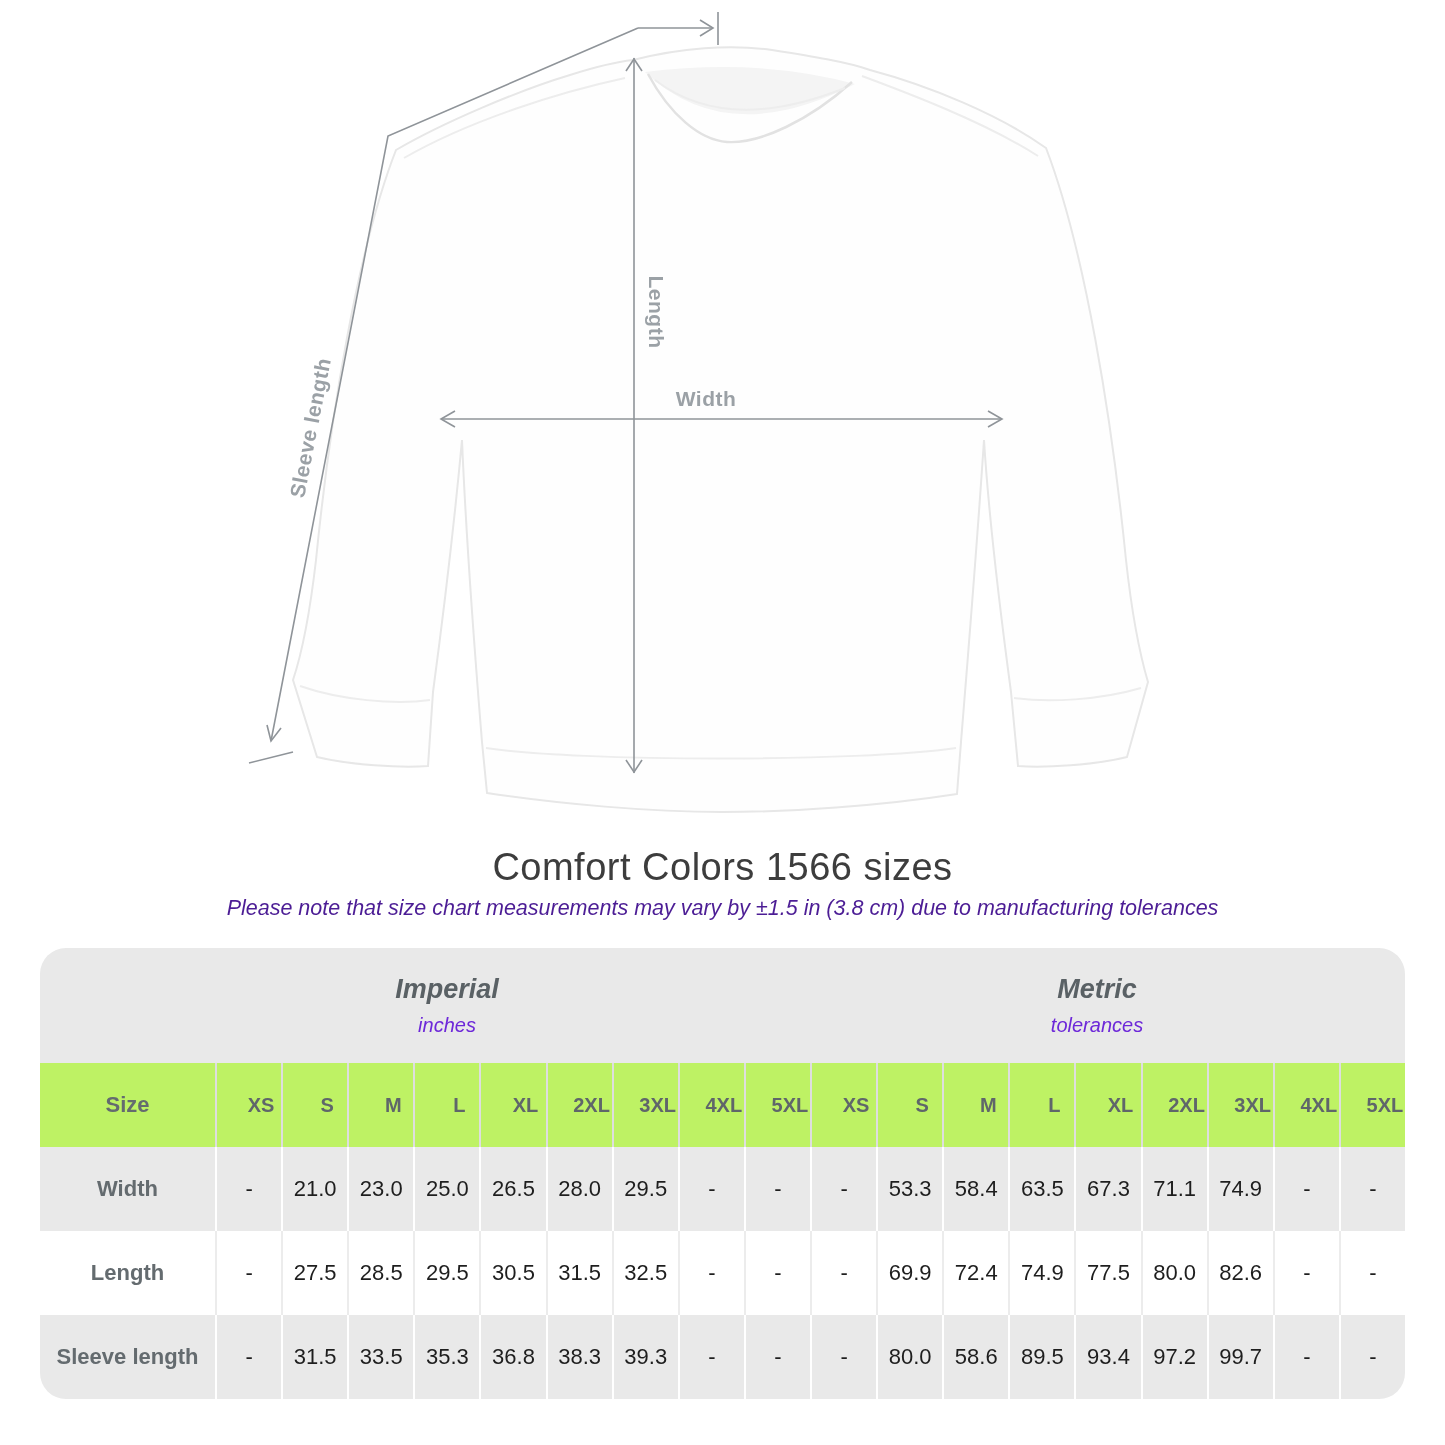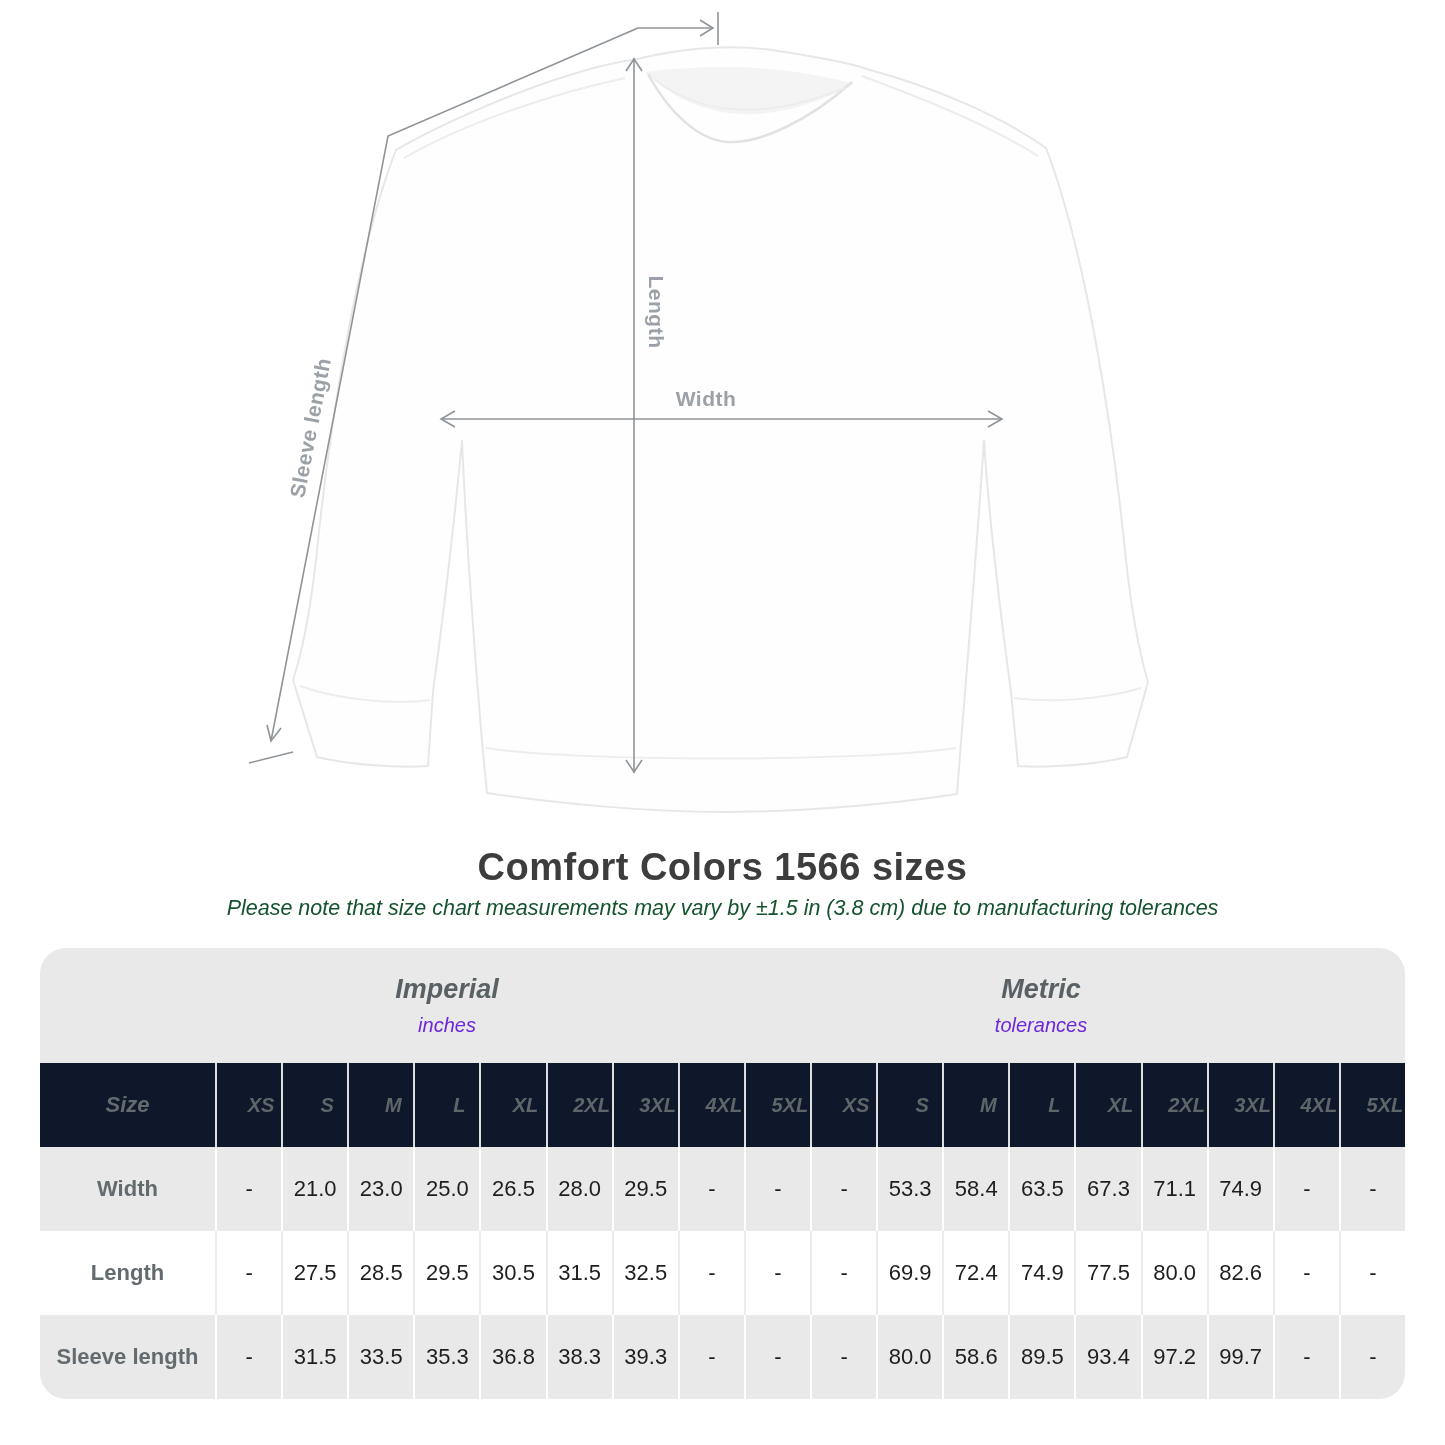"Comfort Colors 1566 sizes" .title { font-weight: bold -> normal }
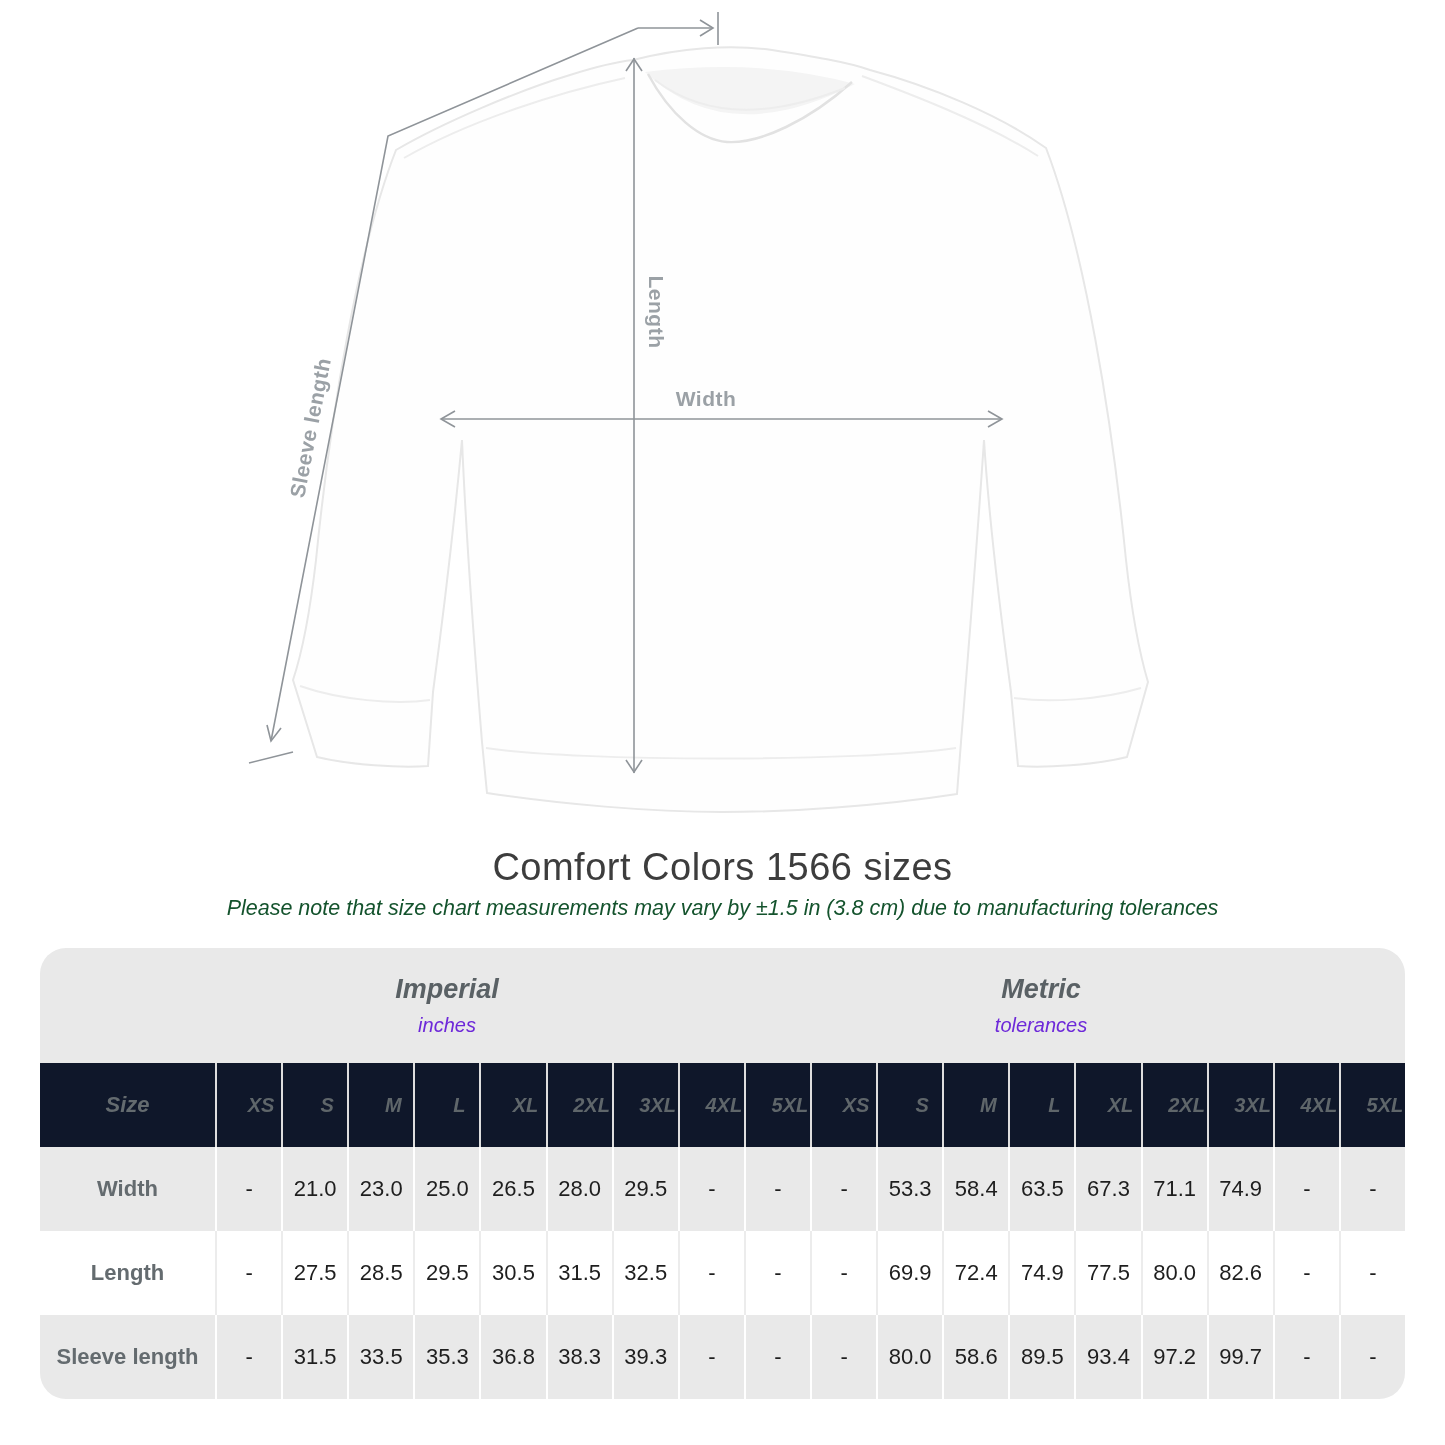"Please note that size chart" .subtitle { color: #14532d -> #4c1d95 }
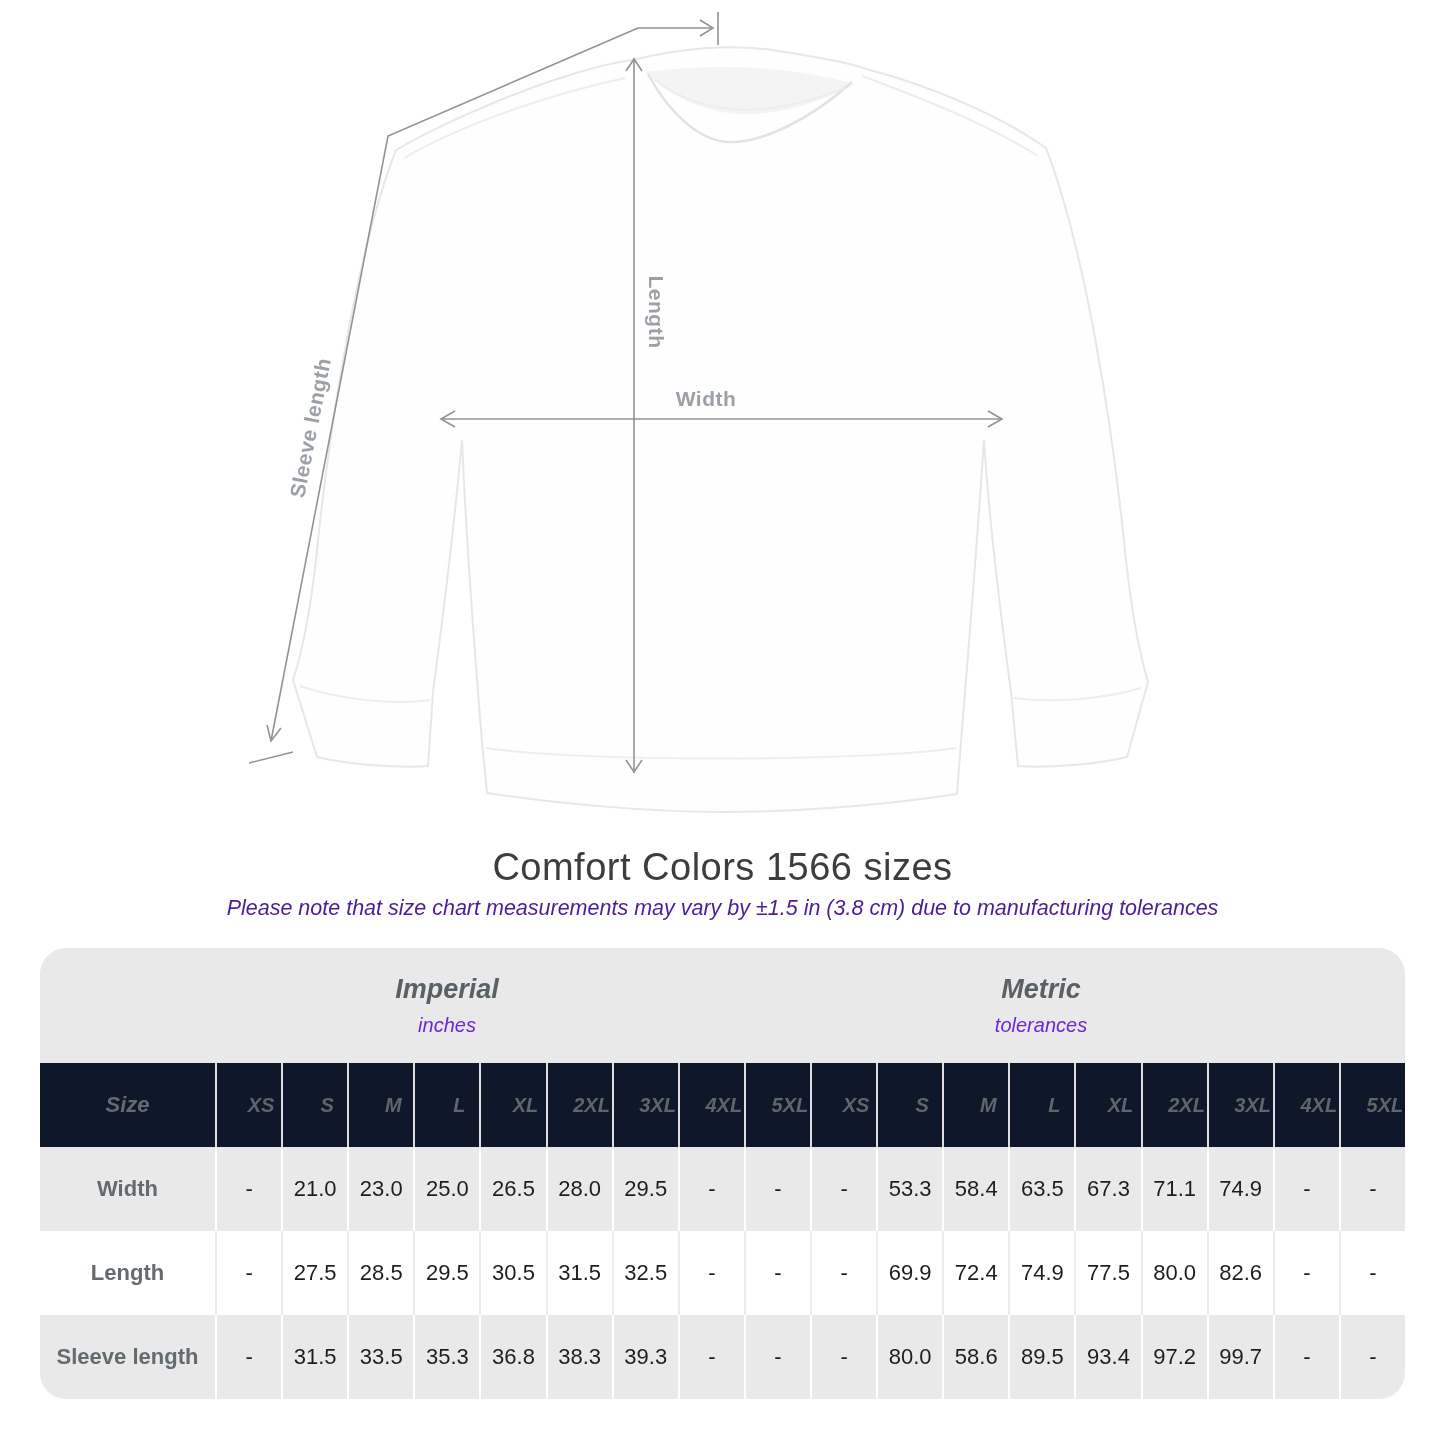"Metric" .u-met { left: 1001px -> 1057px }
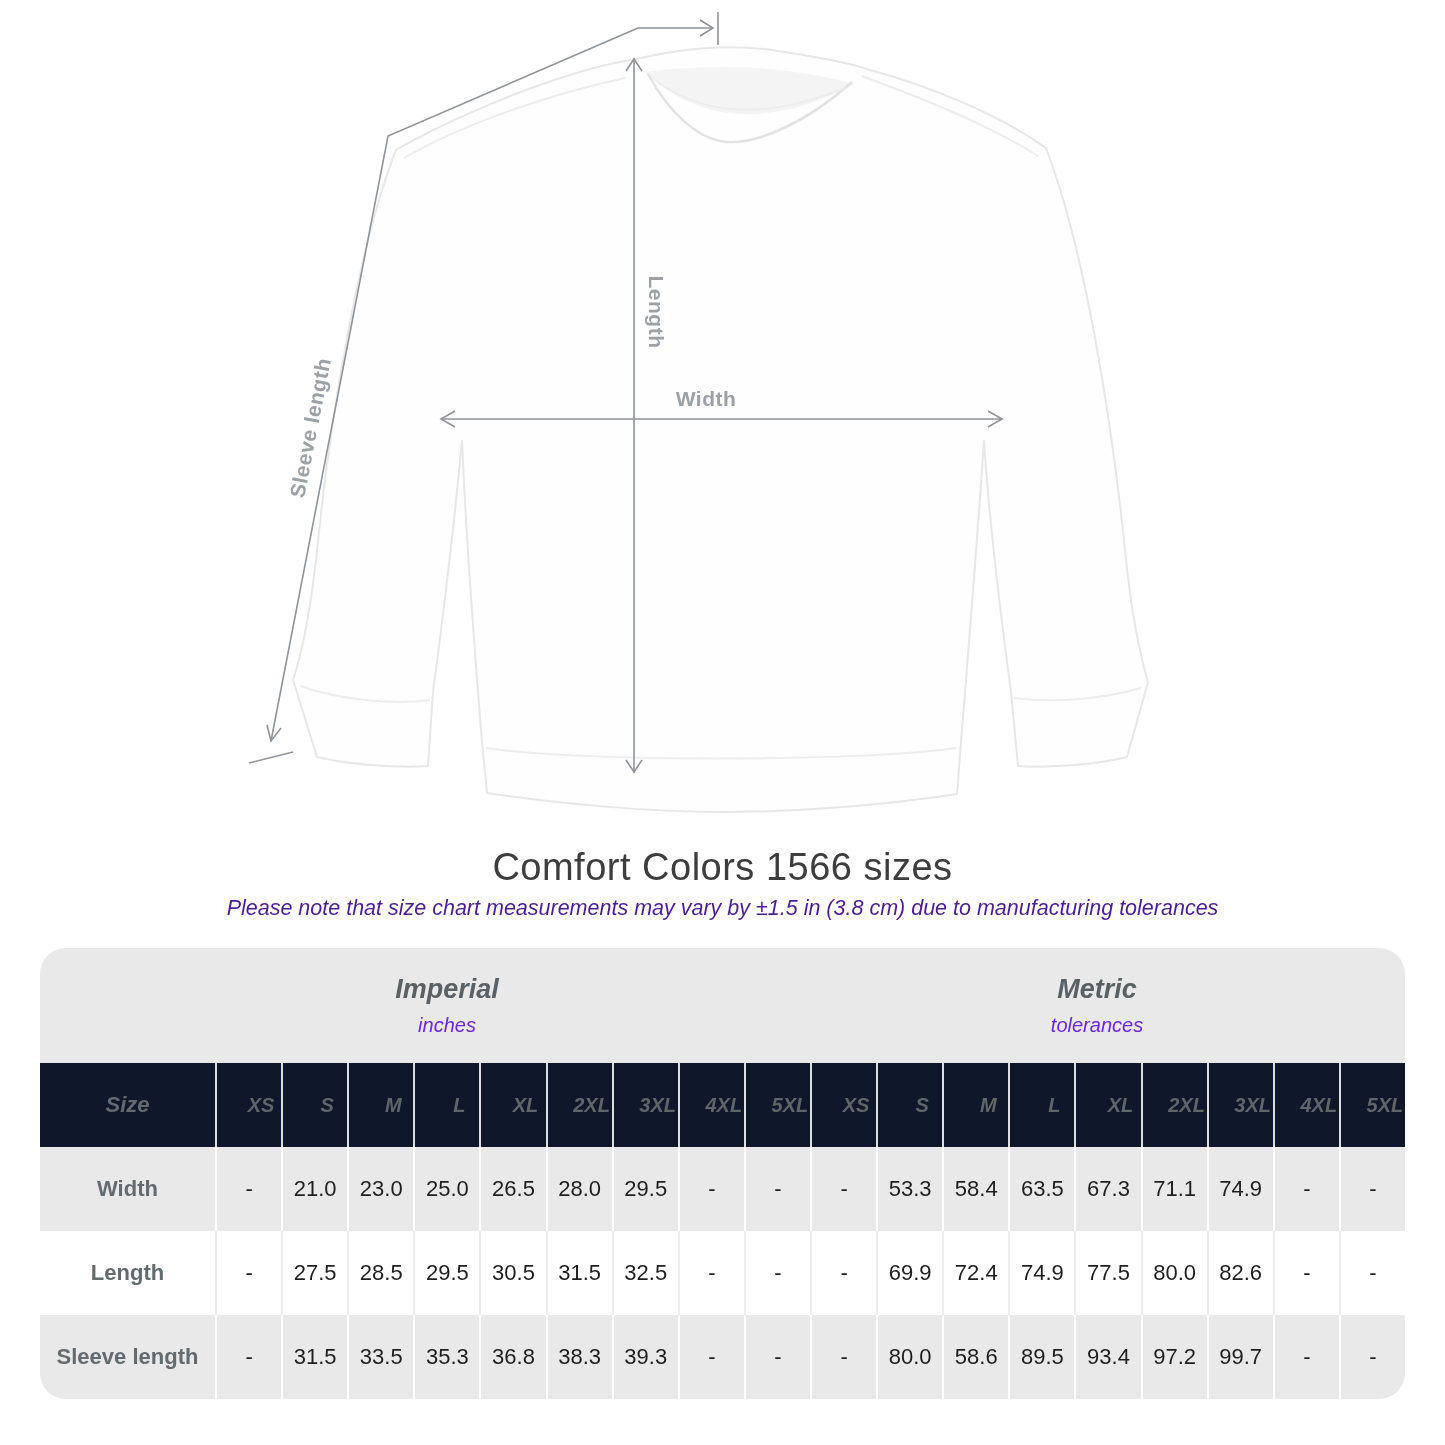"Size" .sizes { background: #0f172a -> #bef264; font-style: italic -> none }
